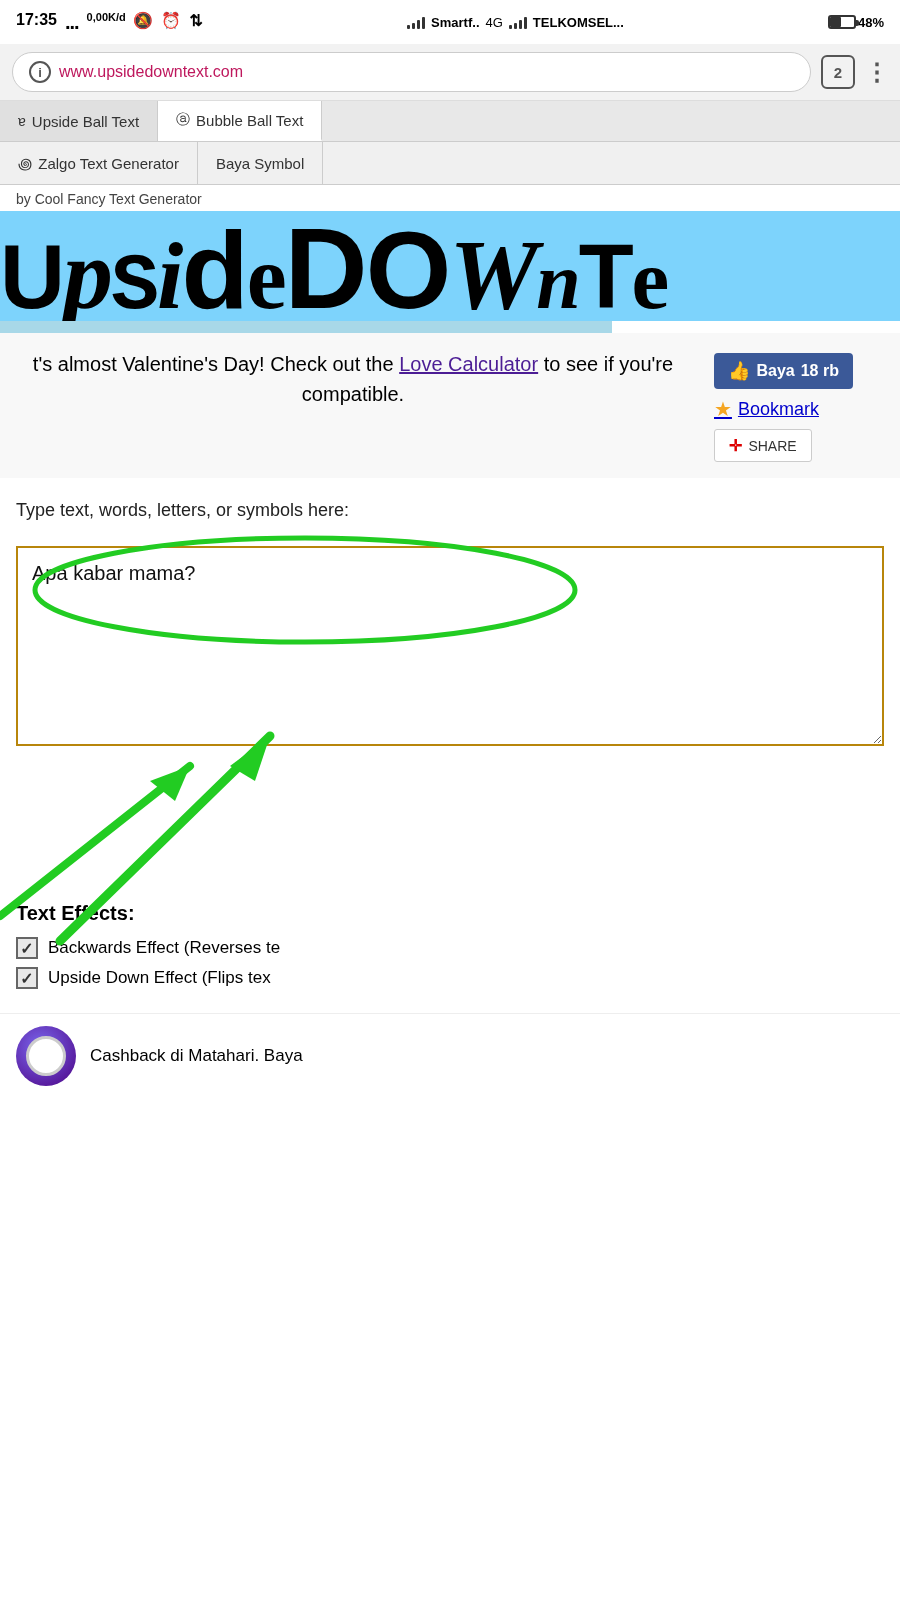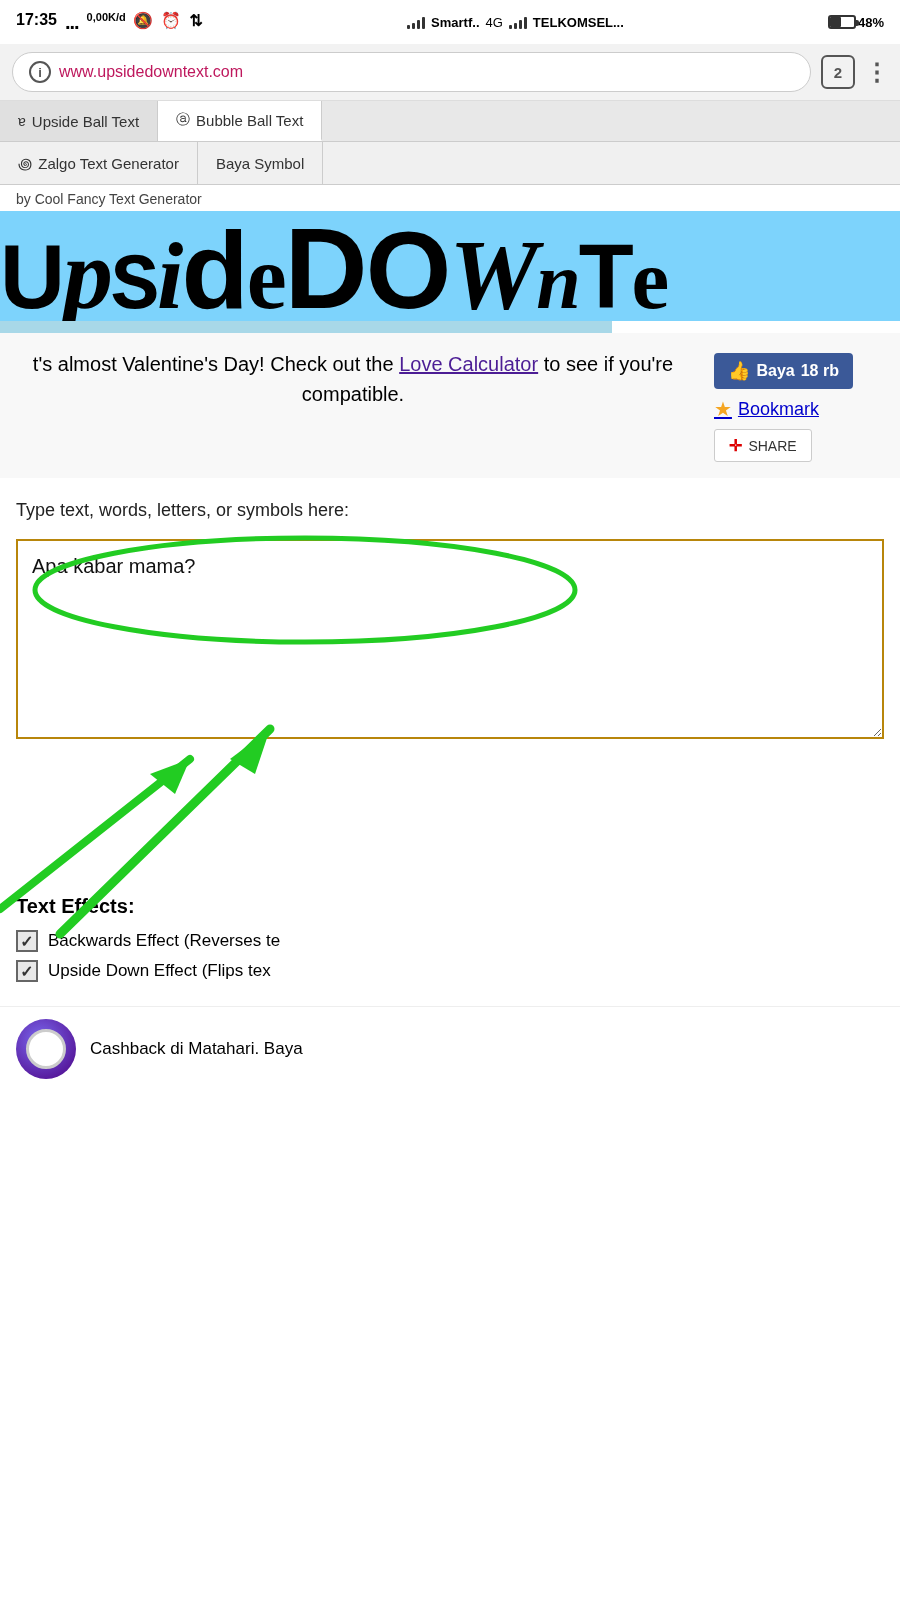"Type text, words, letters, or" .input-label { margin-bottom: 16px -> 23px }
